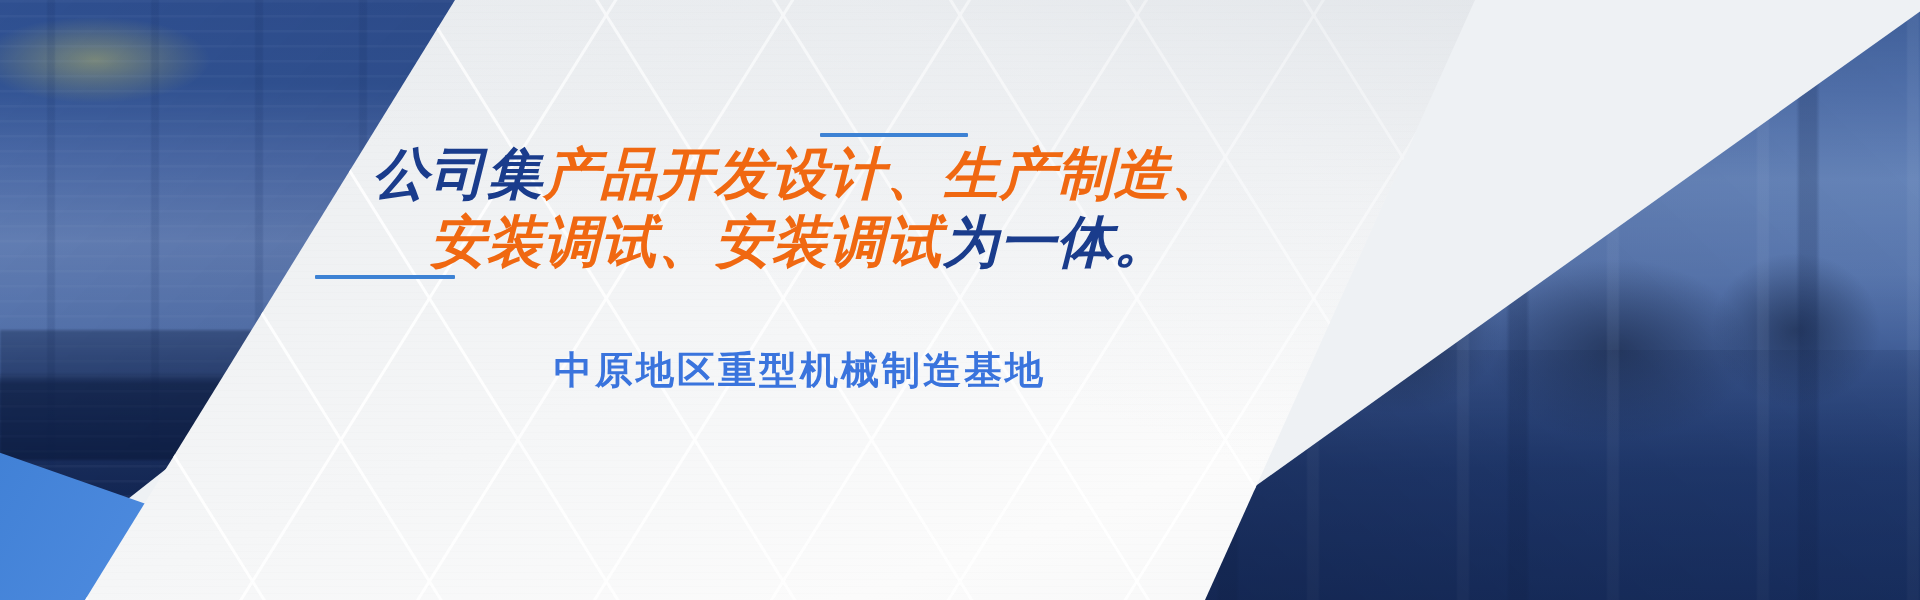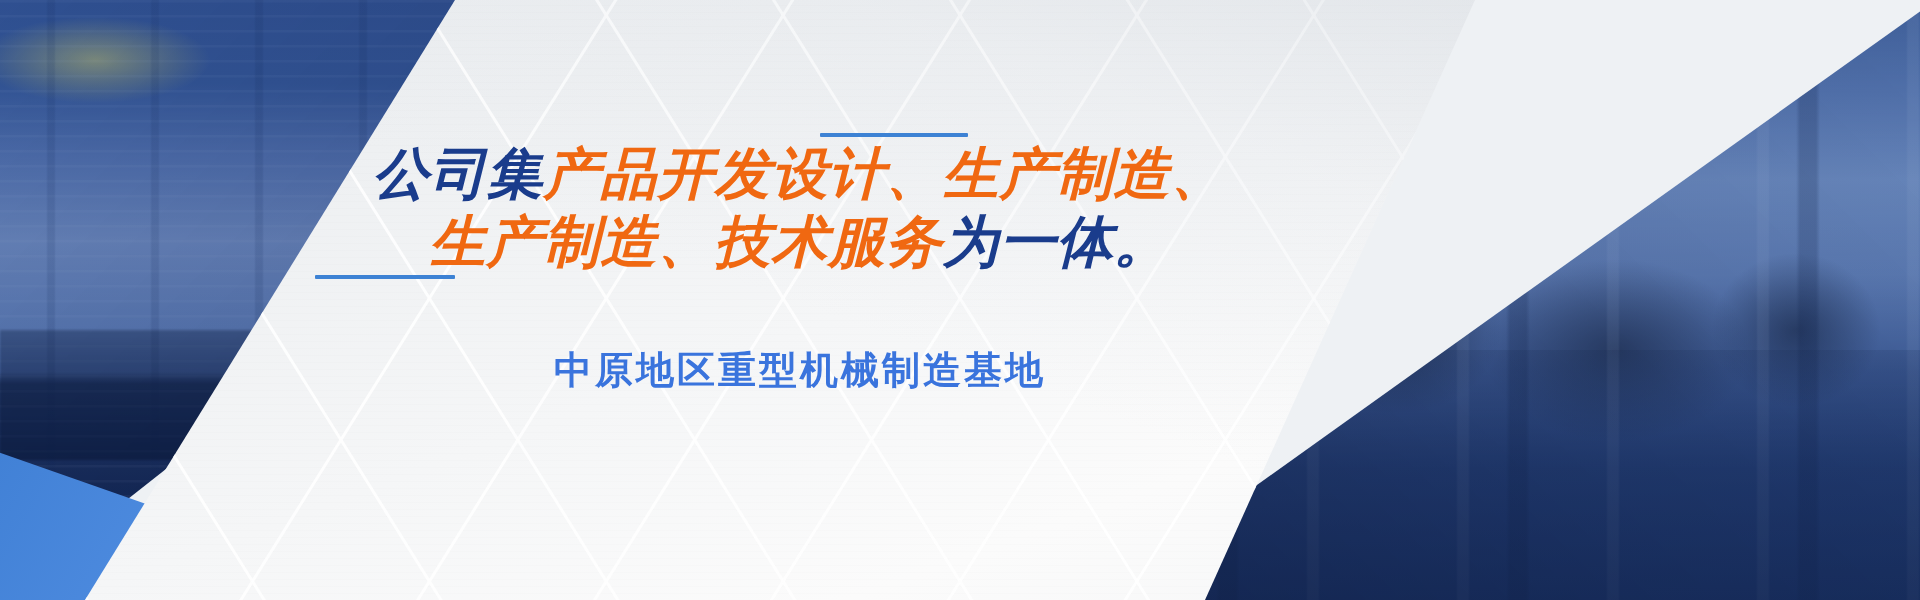"生产制造、技术服务" span.hl-orange { text: 生产制造、技术服务 -> 安装调试、安装调试 }
